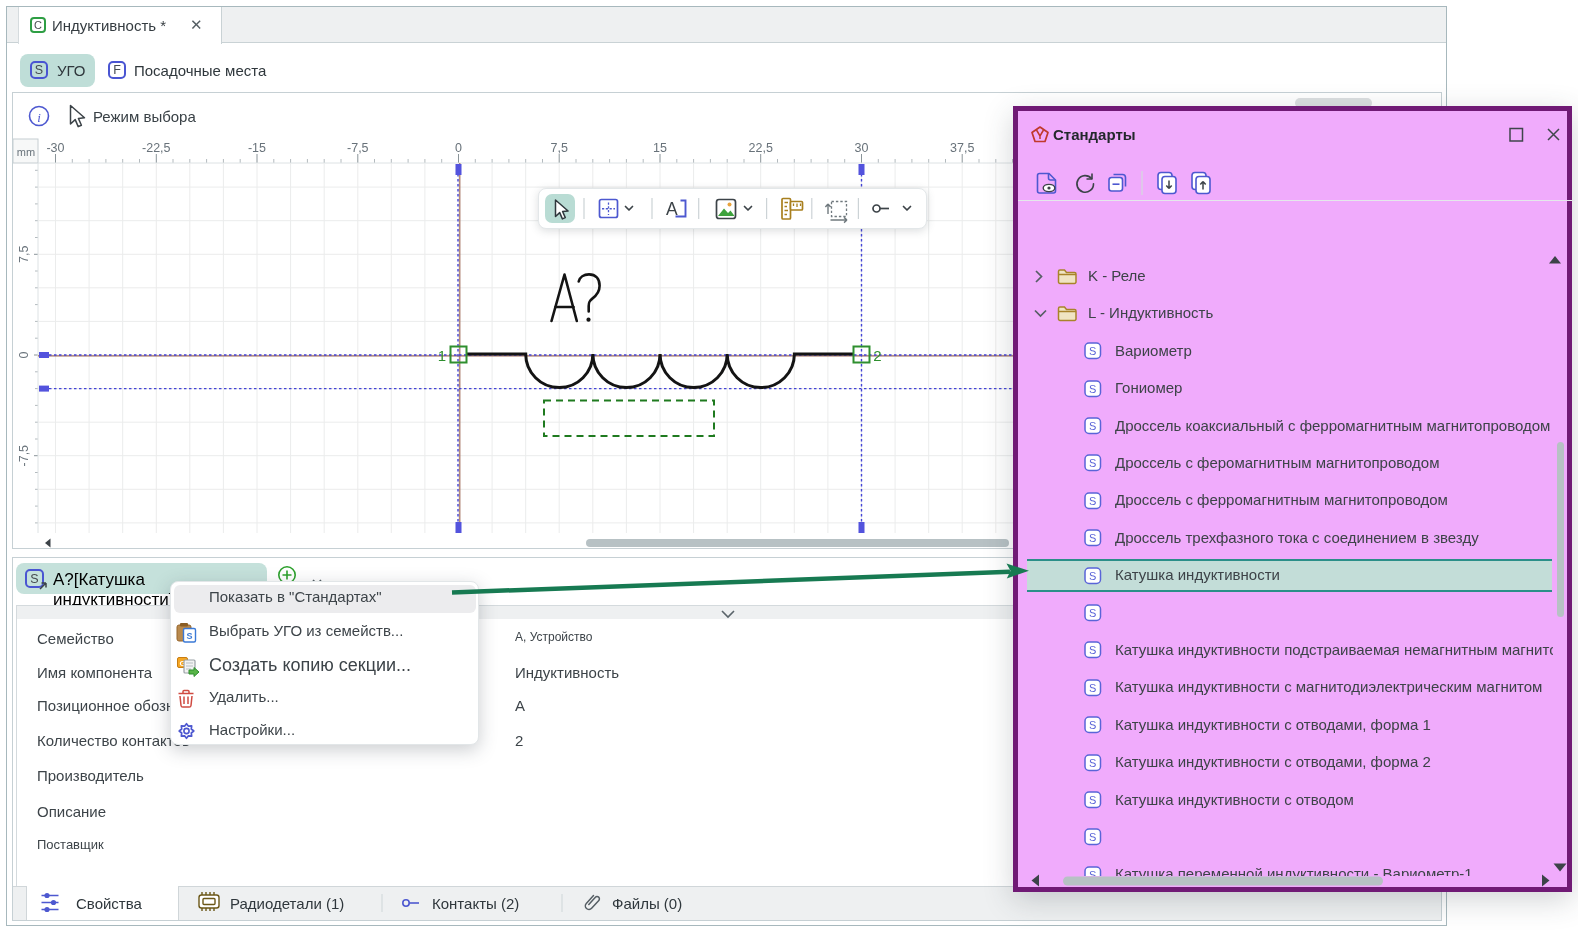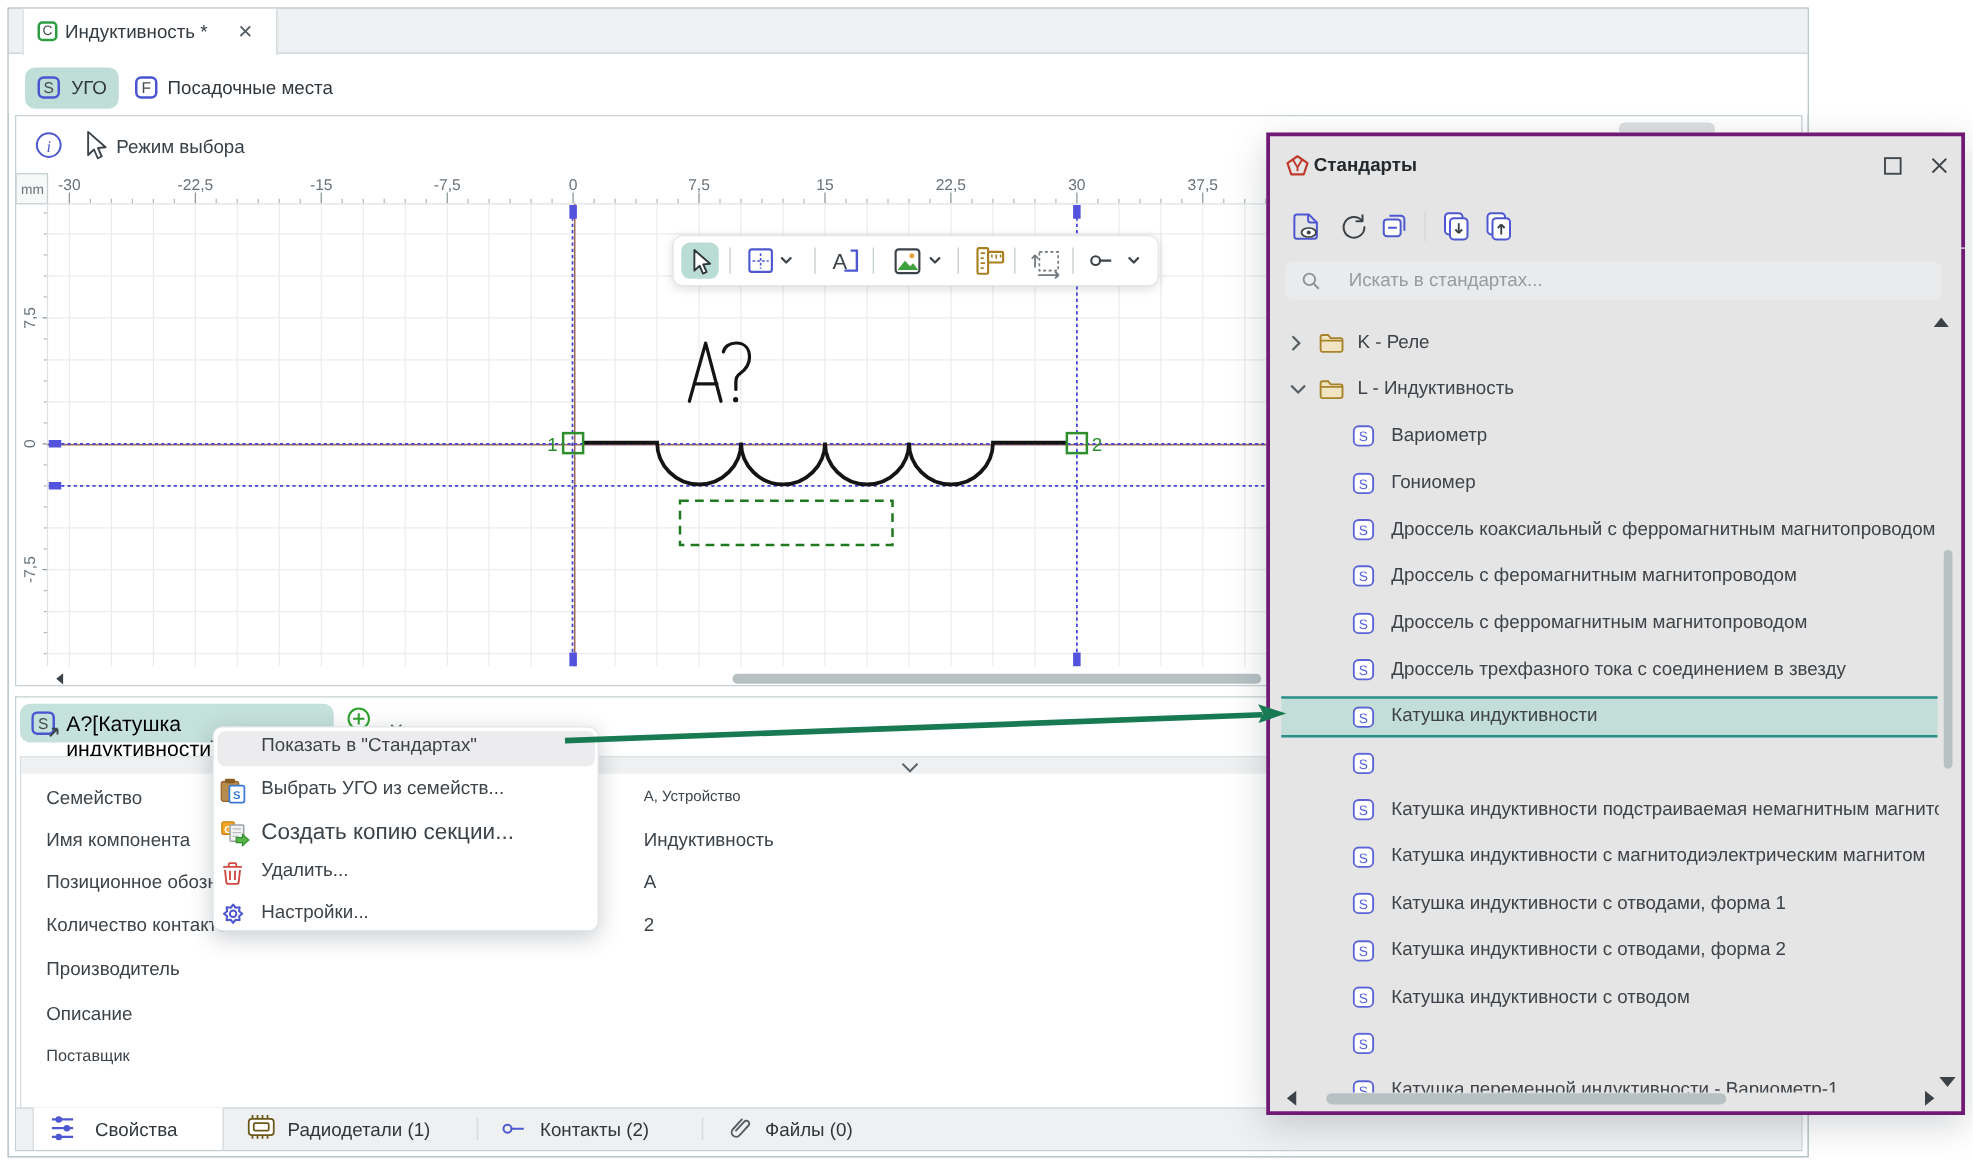"Стандарты" #stdwin { background: #e5e5e5 -> #f0abfc; border: 3px solid #701a75 -> 5px solid #701a75 }
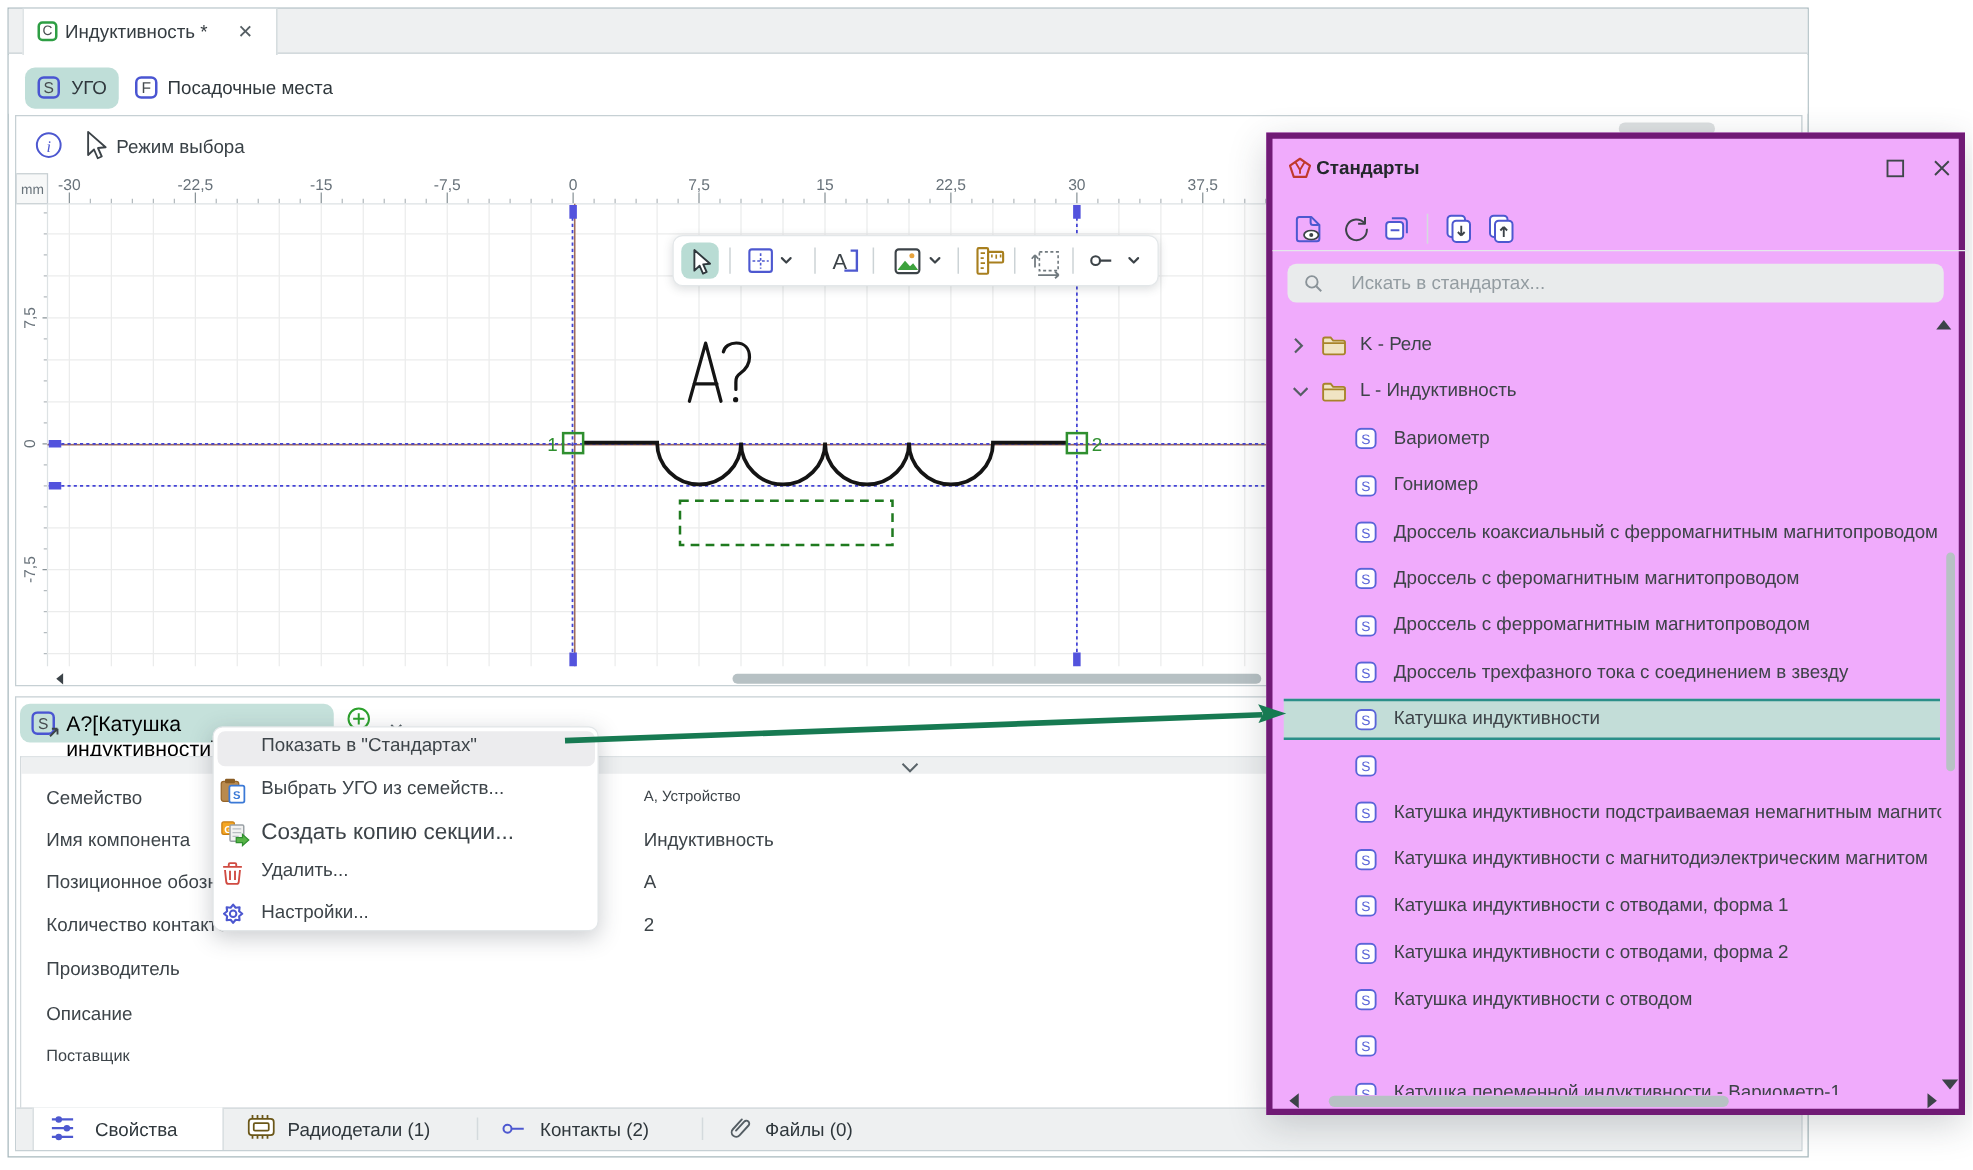"Искать в стандартах..." div { html: <div> <svg> <circle></circle> <line></line> </svg> <div>Искать в стандартах...</div> </div> -> none }
